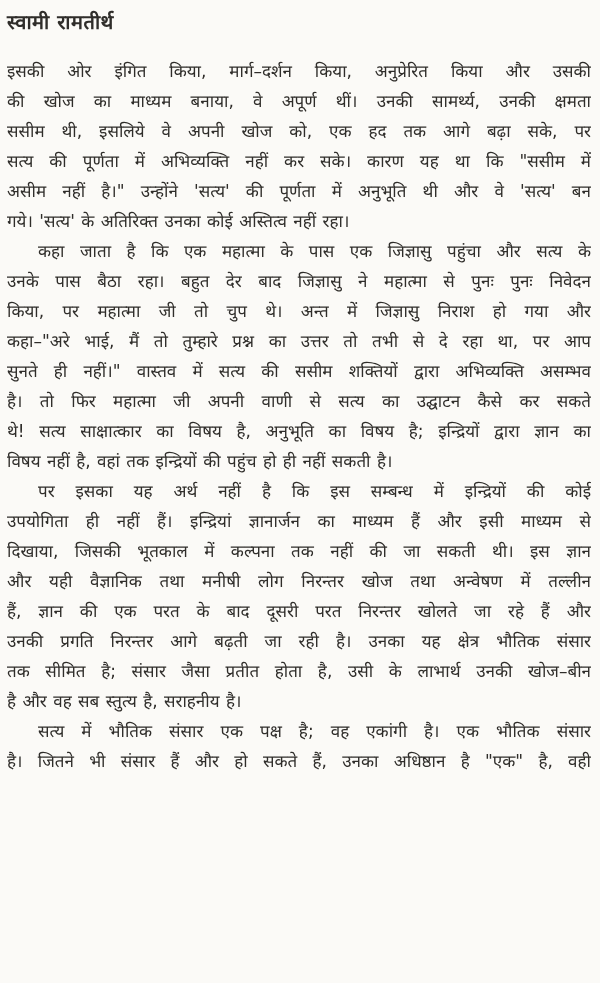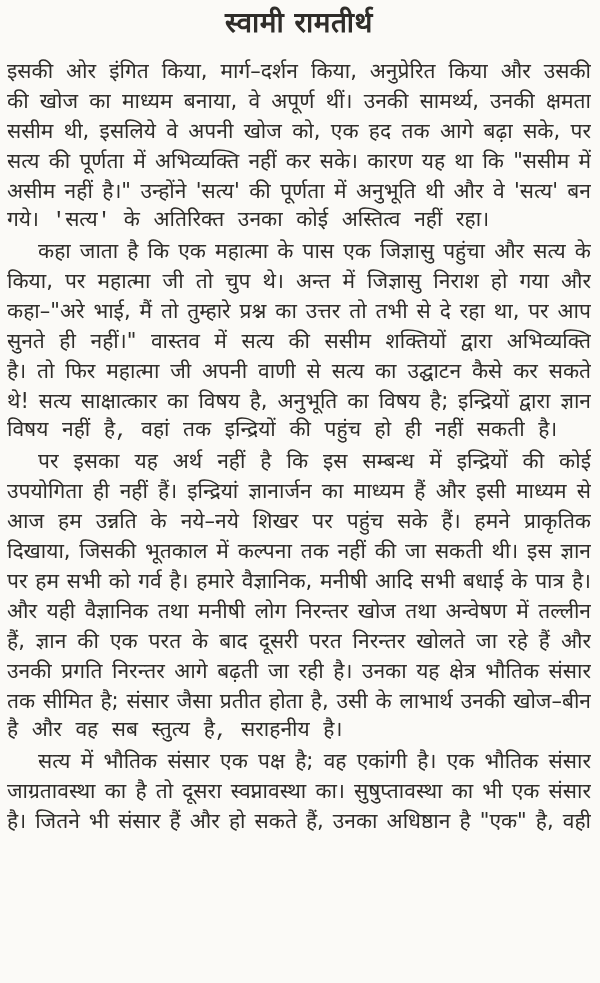"स्वामी रामतीर्थ" .title { font-size: 28px -> 20px; text-align: center -> left }
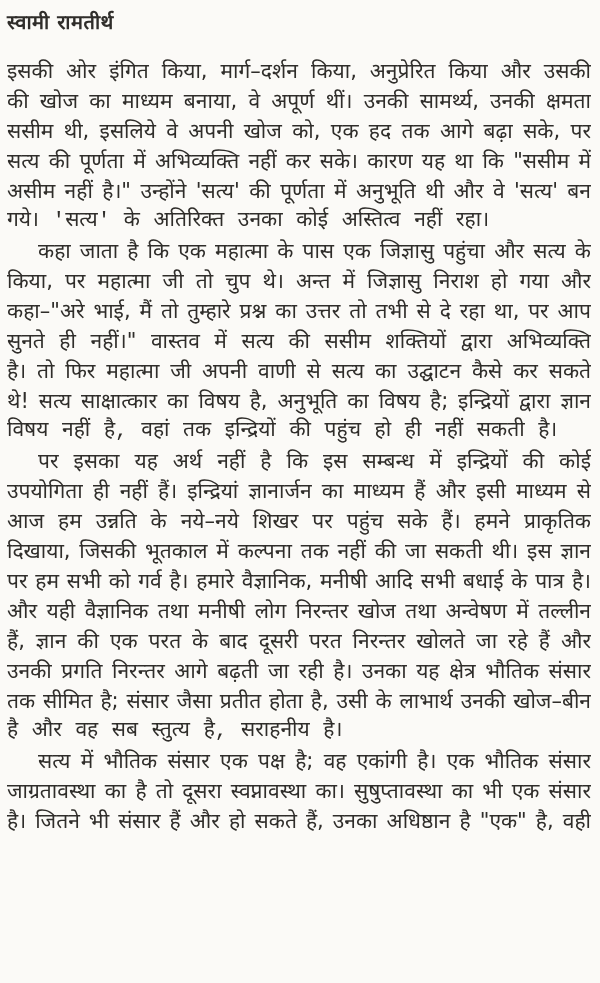"इसकी ओर इंगित किया, मार्ग–दर्शन" .line { font-size: 21px -> 17px }
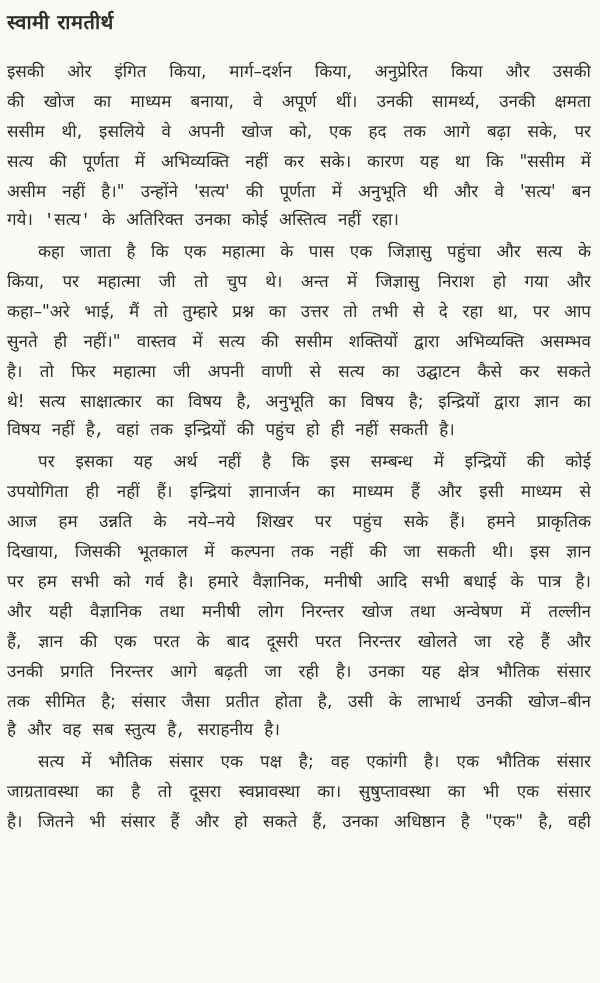"गये। 'सत्य' के अतिरिक्त उनका" .line.para-end { font-family: Liberation Mono, monospace -> none }
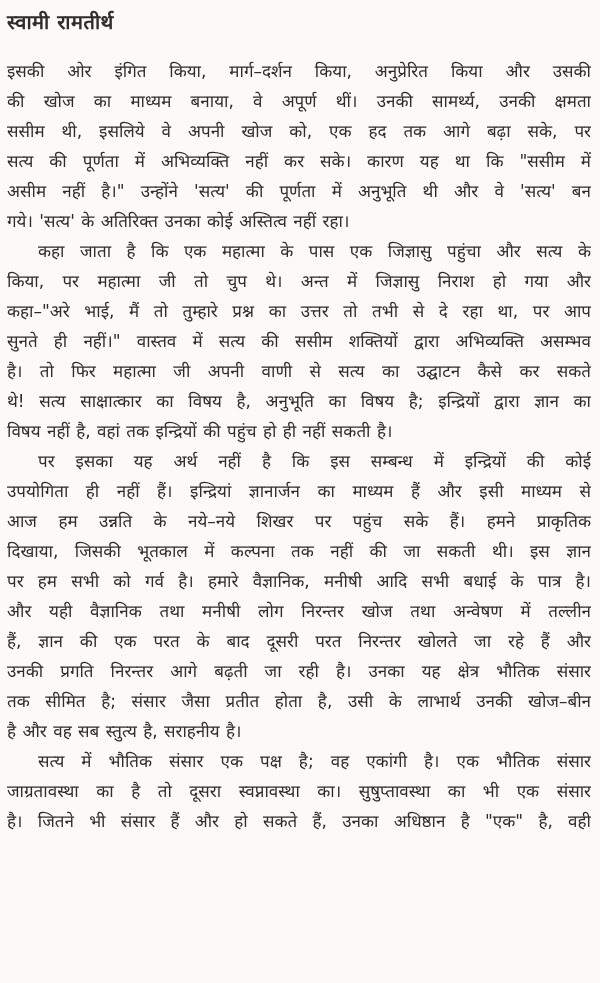"उनके पास बैठा रहा। बहुत" div.line { html: none -> <div>उनके पास बैठा रहा। बहुत देर बाद जिज्ञासु ने महात्मा से पुनः पुनः निवेदन</div> }
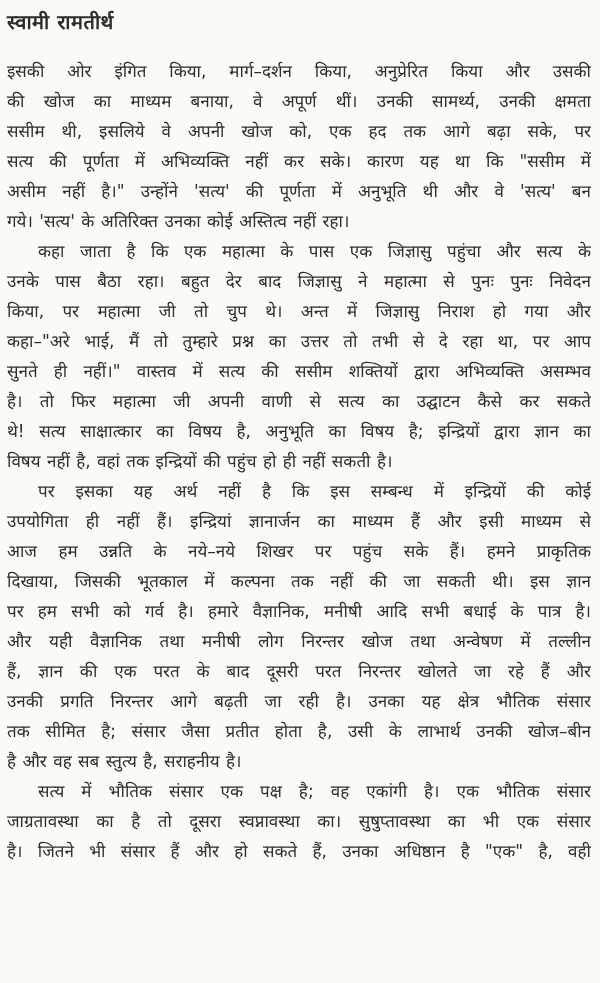"आज हम उन्नति के नये–नये" div.line { html: <div>आज हम उन्नति के नये–नये शिखर पर पहुंच सके हैं। हमने प्राकृतिक</div> -> none }
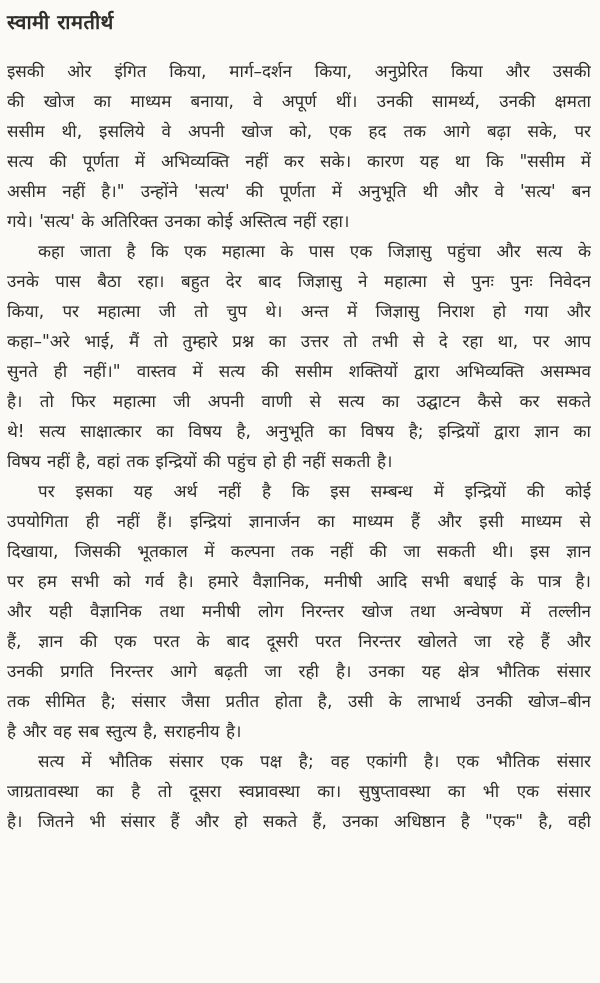"पर हम सभी को गर्व" div.line { html: <div>पर हम सभी को गर्व है। हमारे वैज्ञानिक, मनीषी आदि सभी बधाई के पात्र है।</div> -> none }
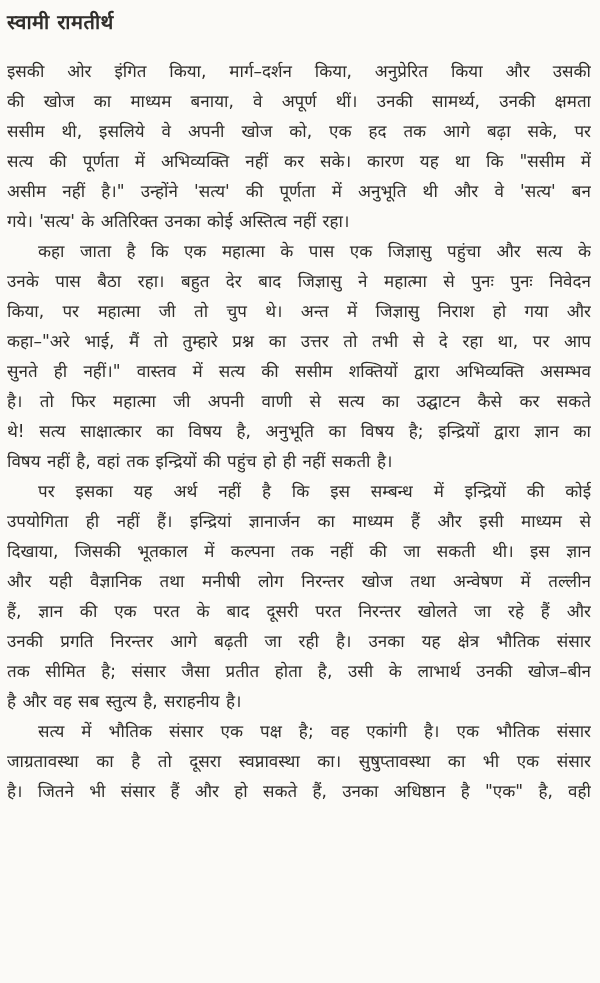"जाग्रतावस्था का है तो दूसरा" div.line { html: <div>जाग्रतावस्था का है तो दूसरा स्वप्नावस्था का। सुषुप्तावस्था का भी एक संसार</div> -> none }
